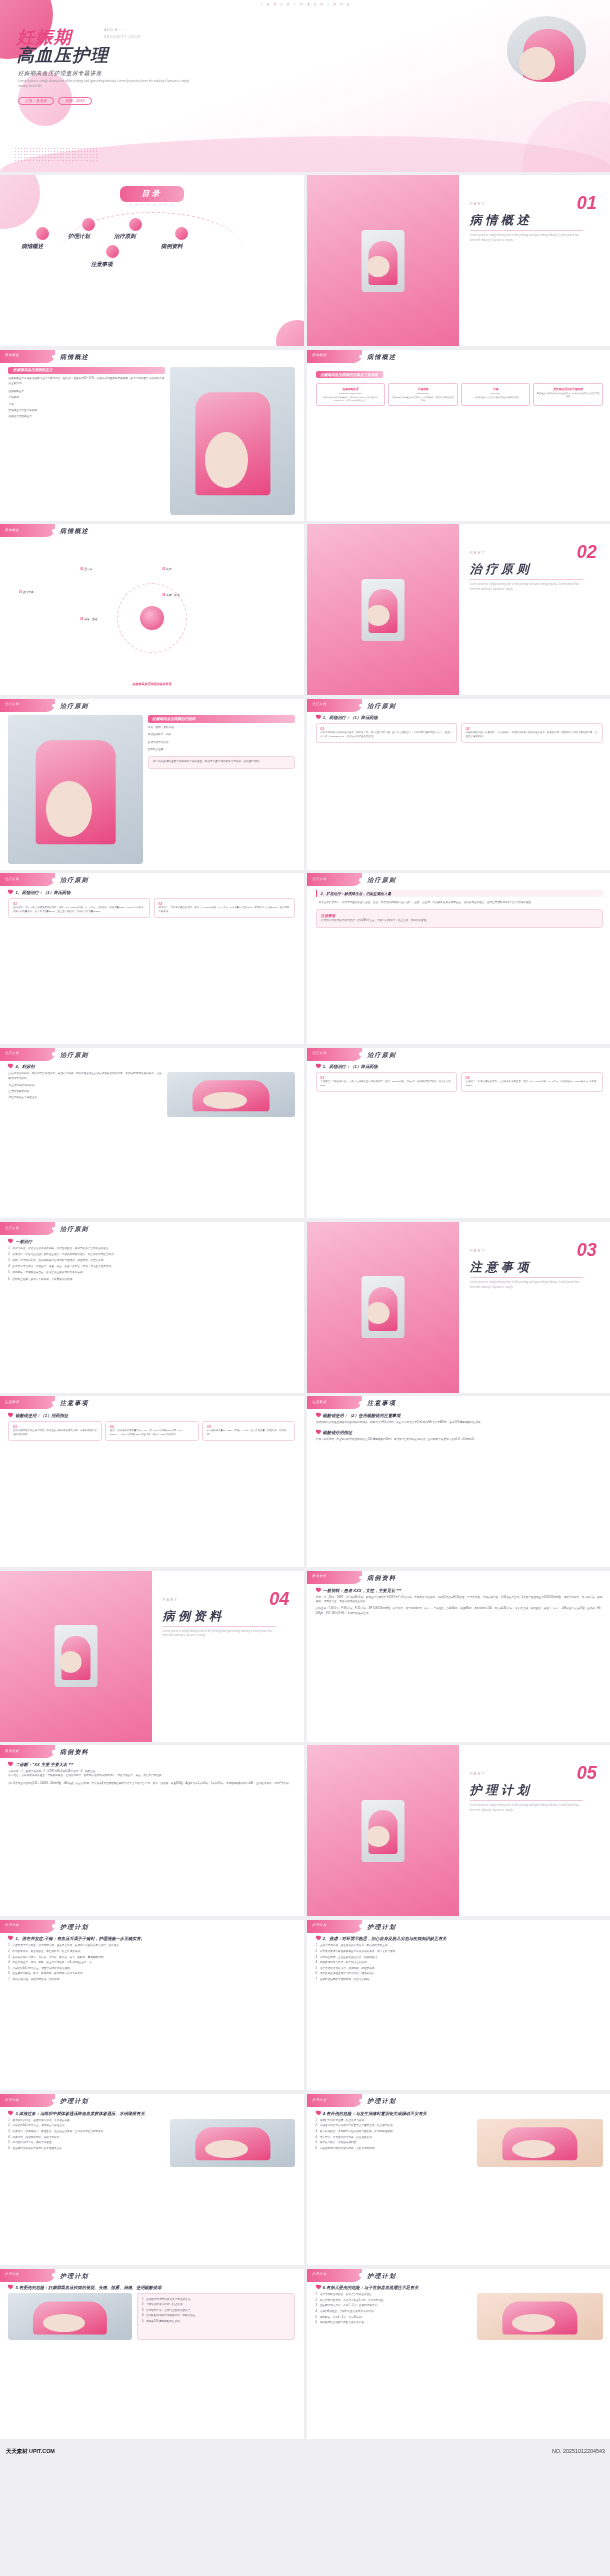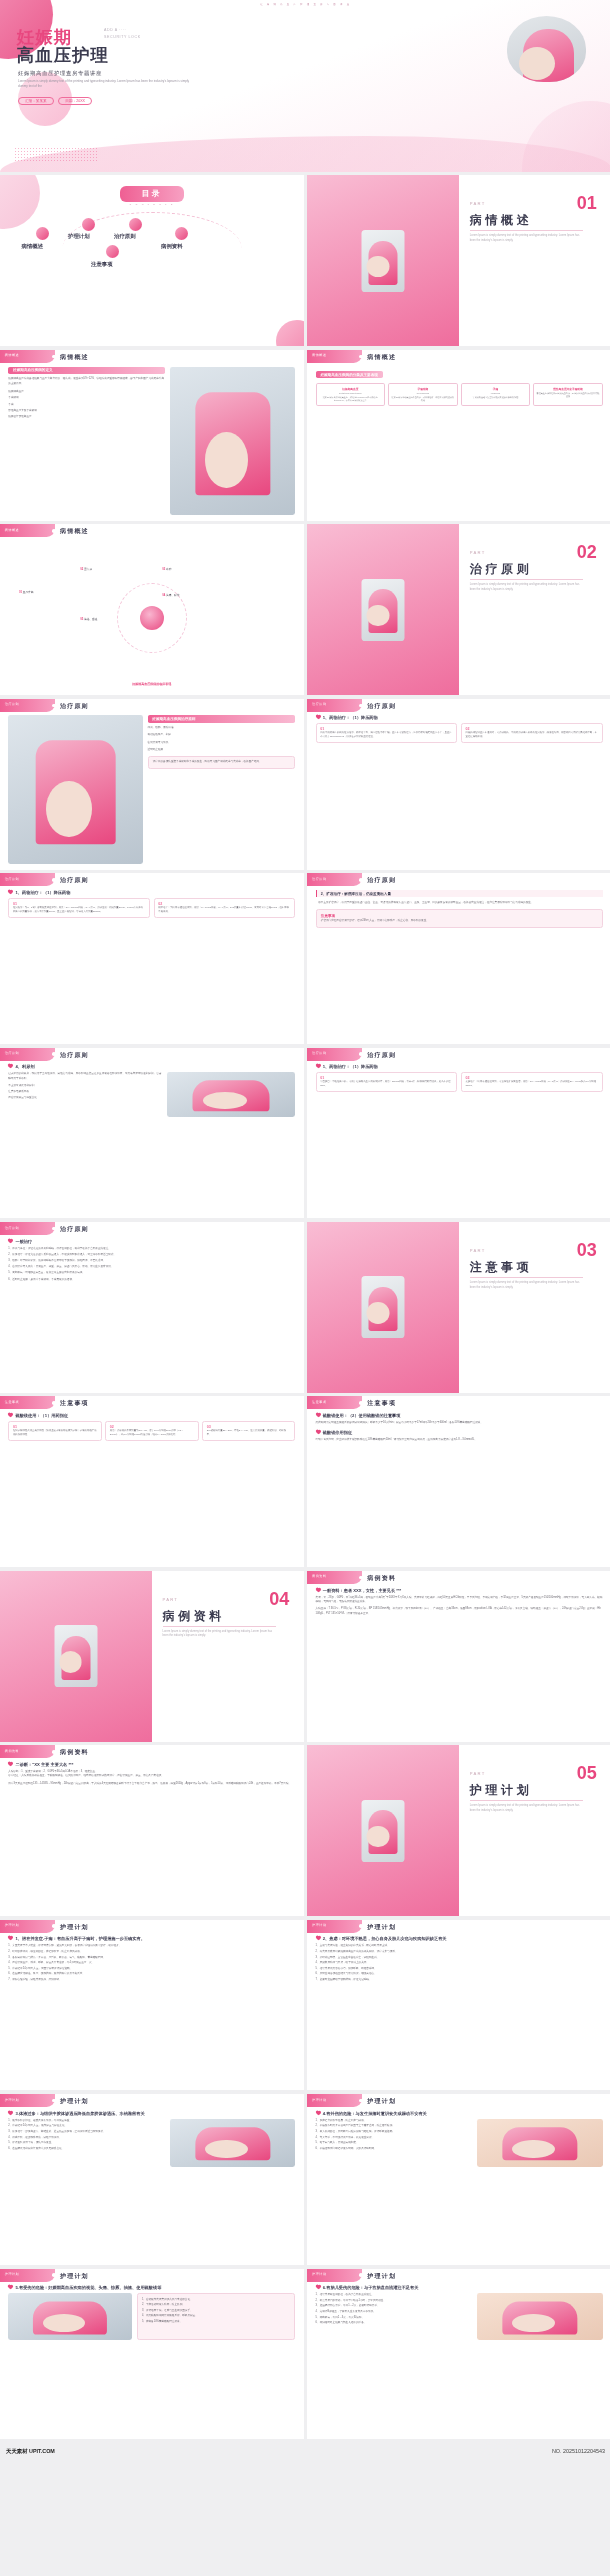"妊娠期" .grid { font-style: none -> italic }
